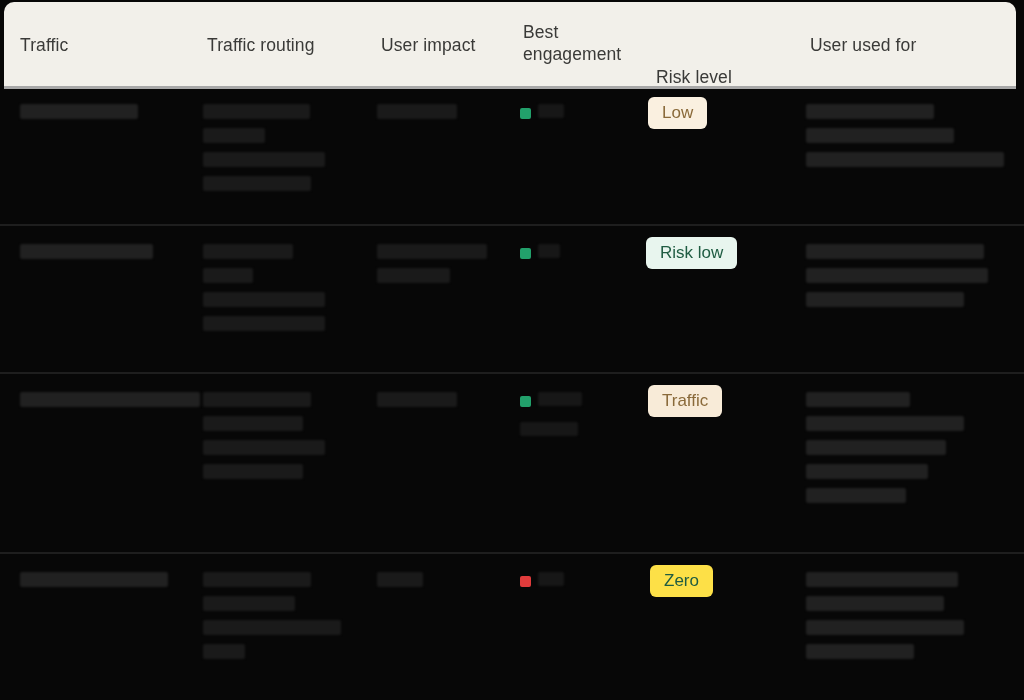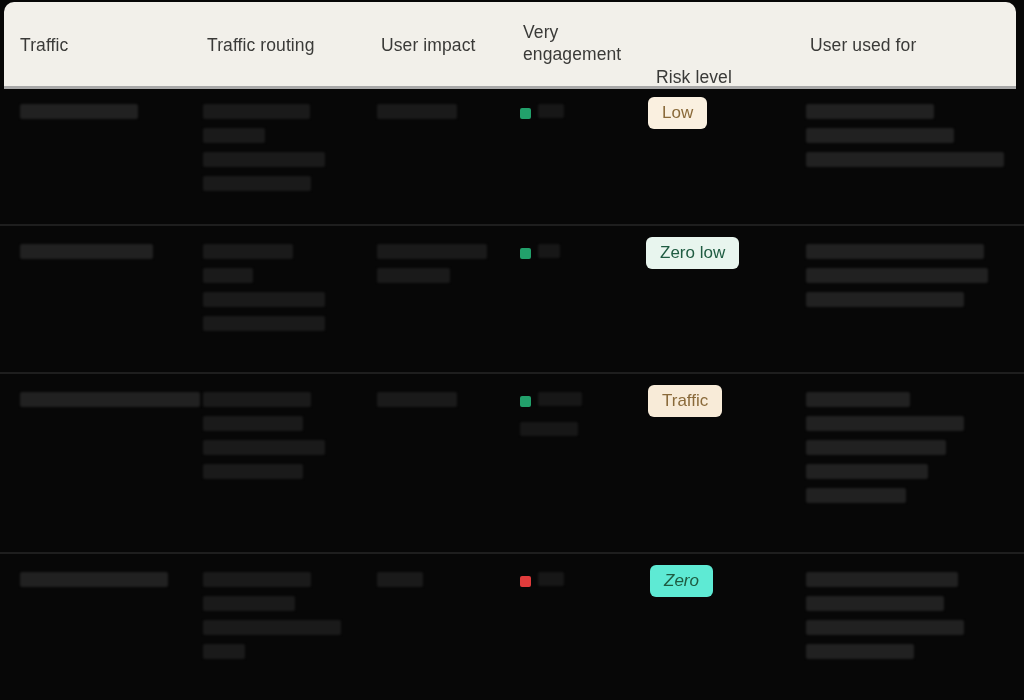"Very" div.th { text: Very -> Best }
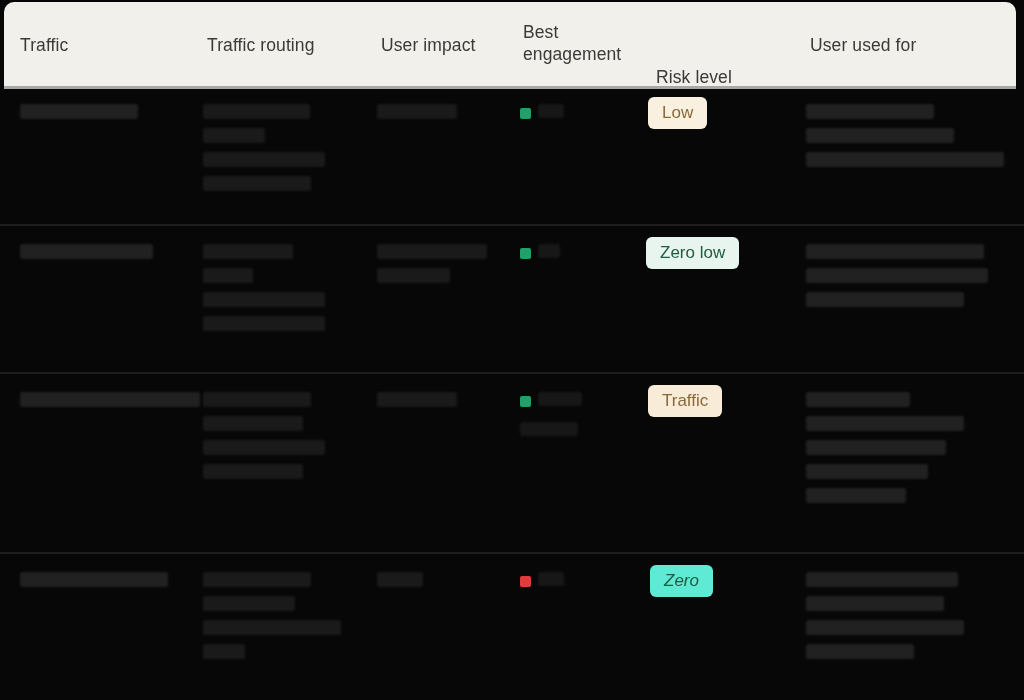"Zero low" div.badge { text: Zero -> Risk }
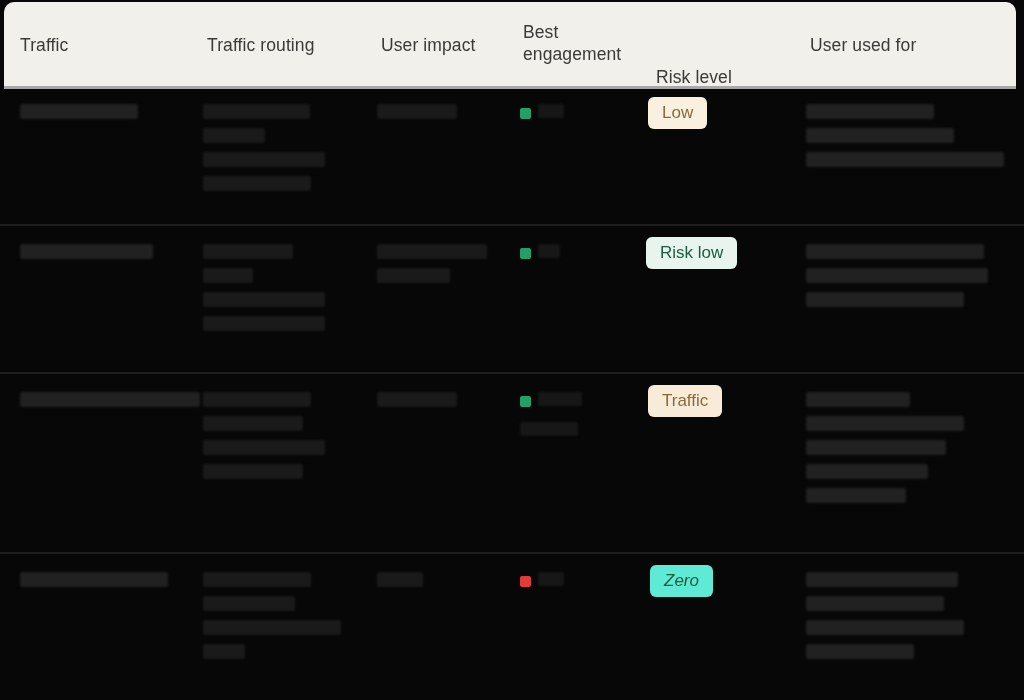"Zero" div.badge { background: #5eead4 -> #fde047; font-style: italic -> none }
